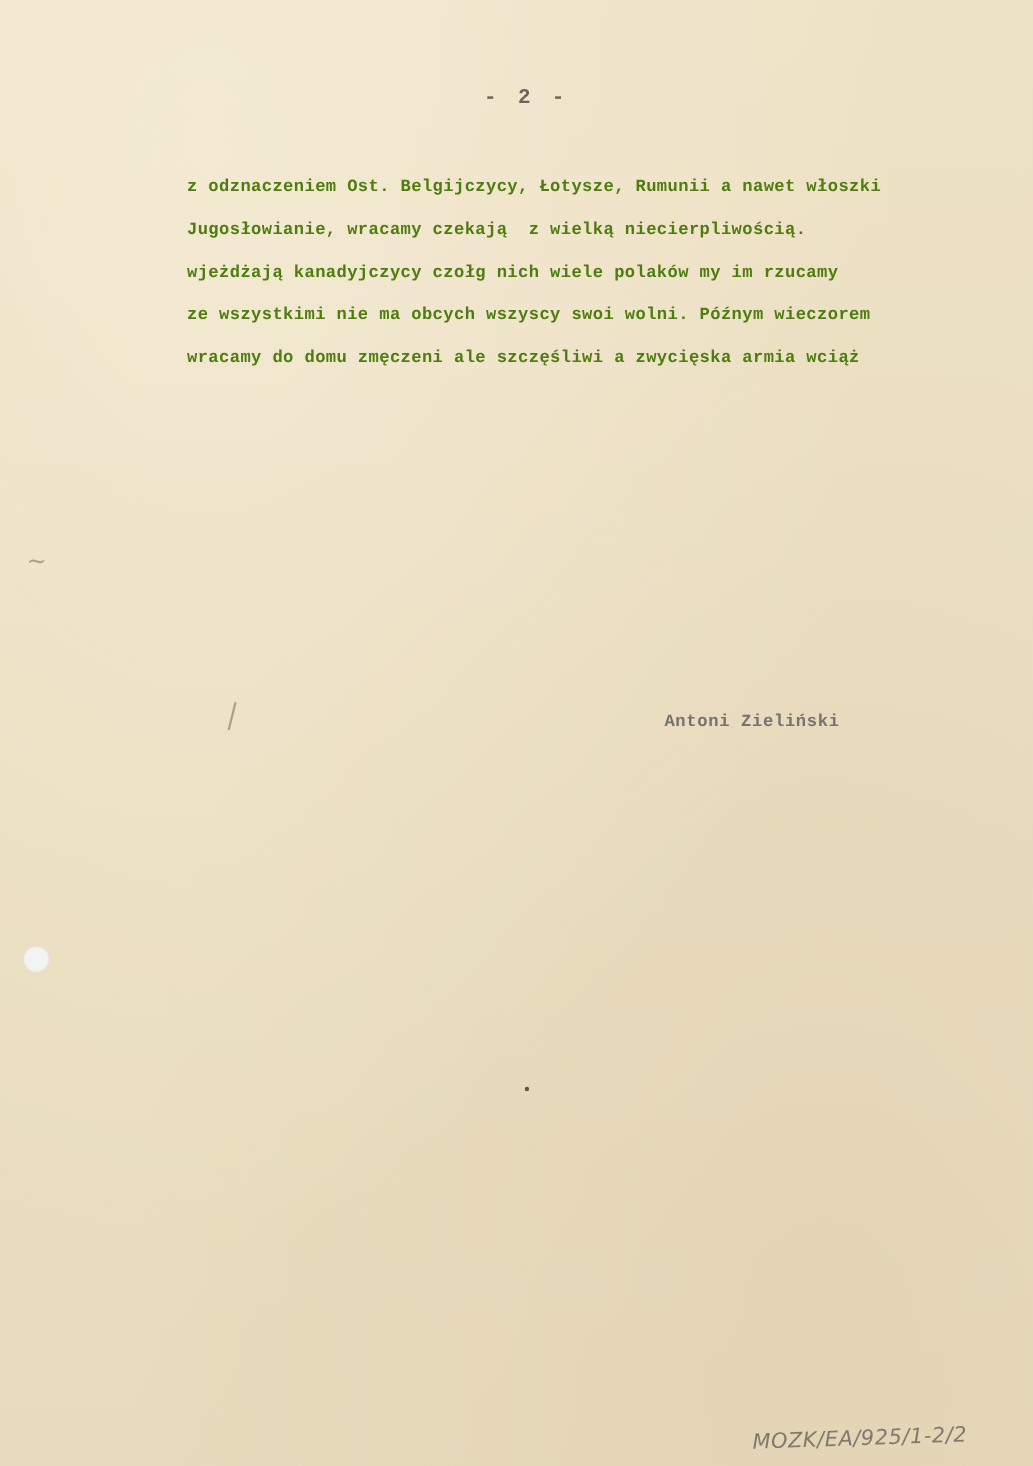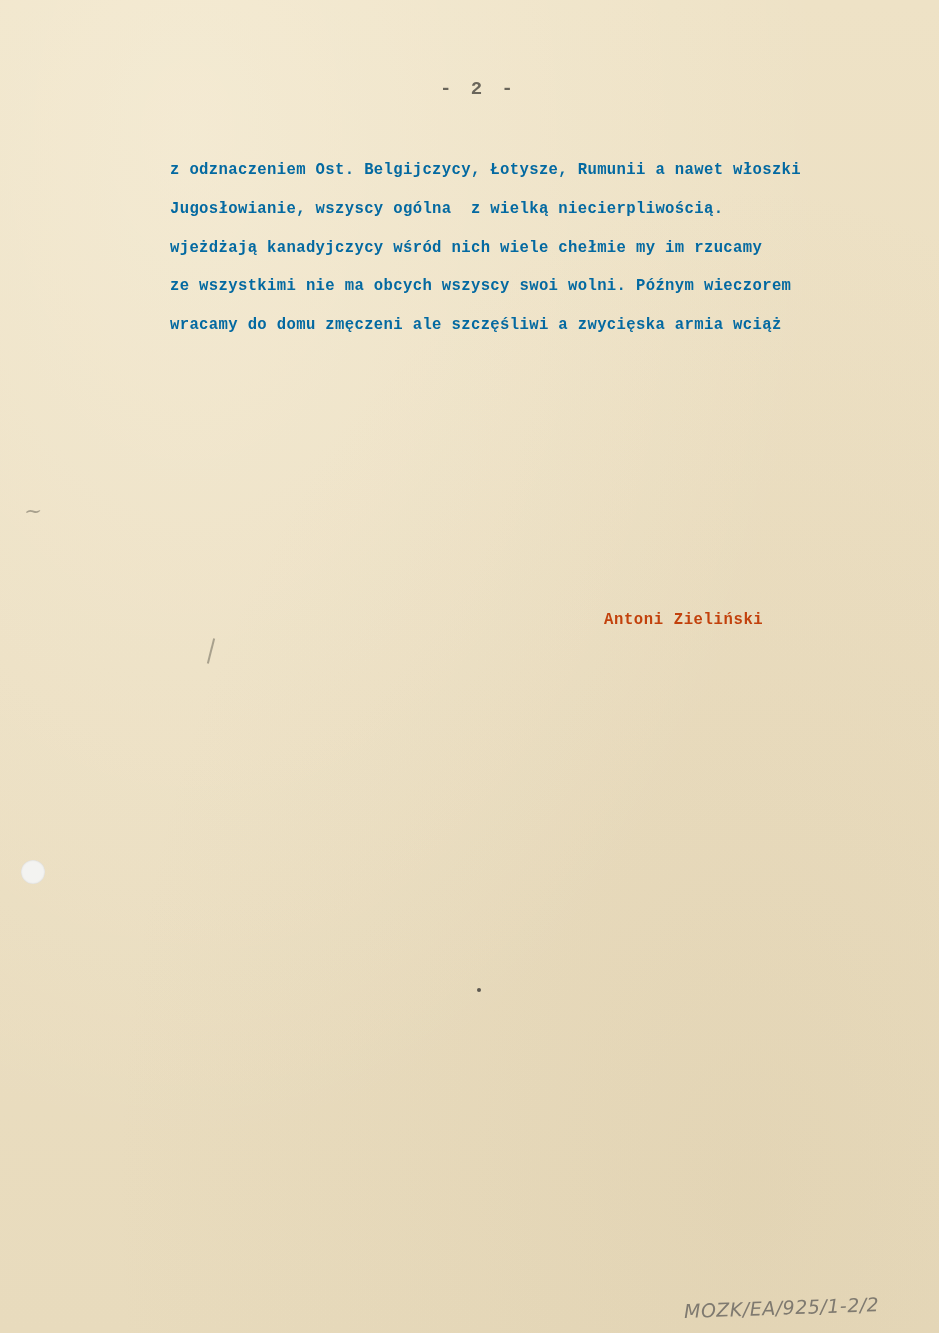"z odznaczeniem Ost. Belgijczycy," .line { color: #0369a1 -> #4d7c0f }
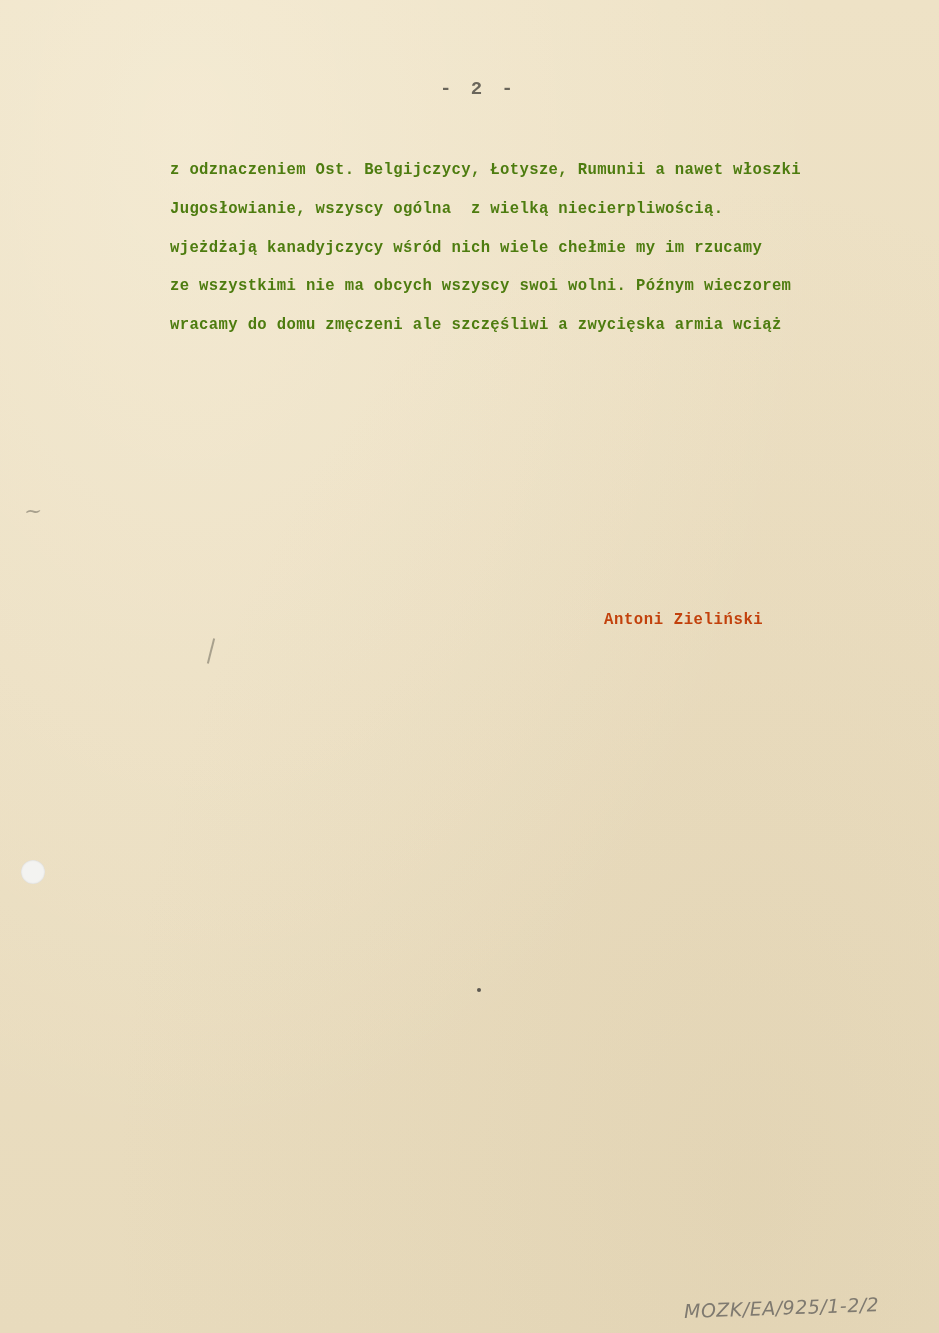"Jugosłowianie, wszyscy ogólna z wielką" div.line { text: wszyscy ogólna -> wracamy czekają }
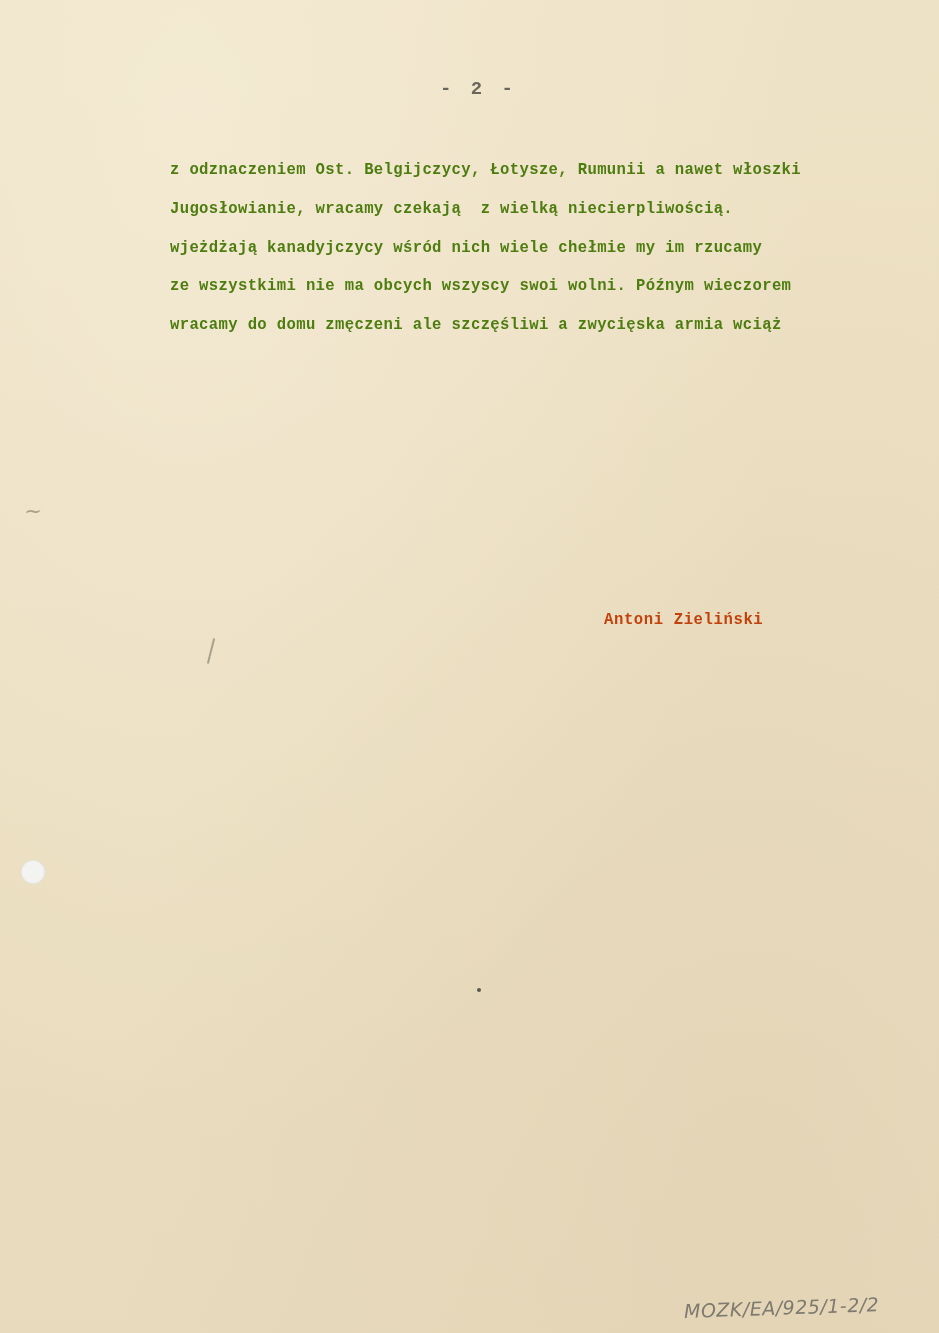"wjeżdżają kanadyjczycy wśród nich wiele" div.line { text: wśród nich wiele chełmie -> czołg nich wiele polaków }
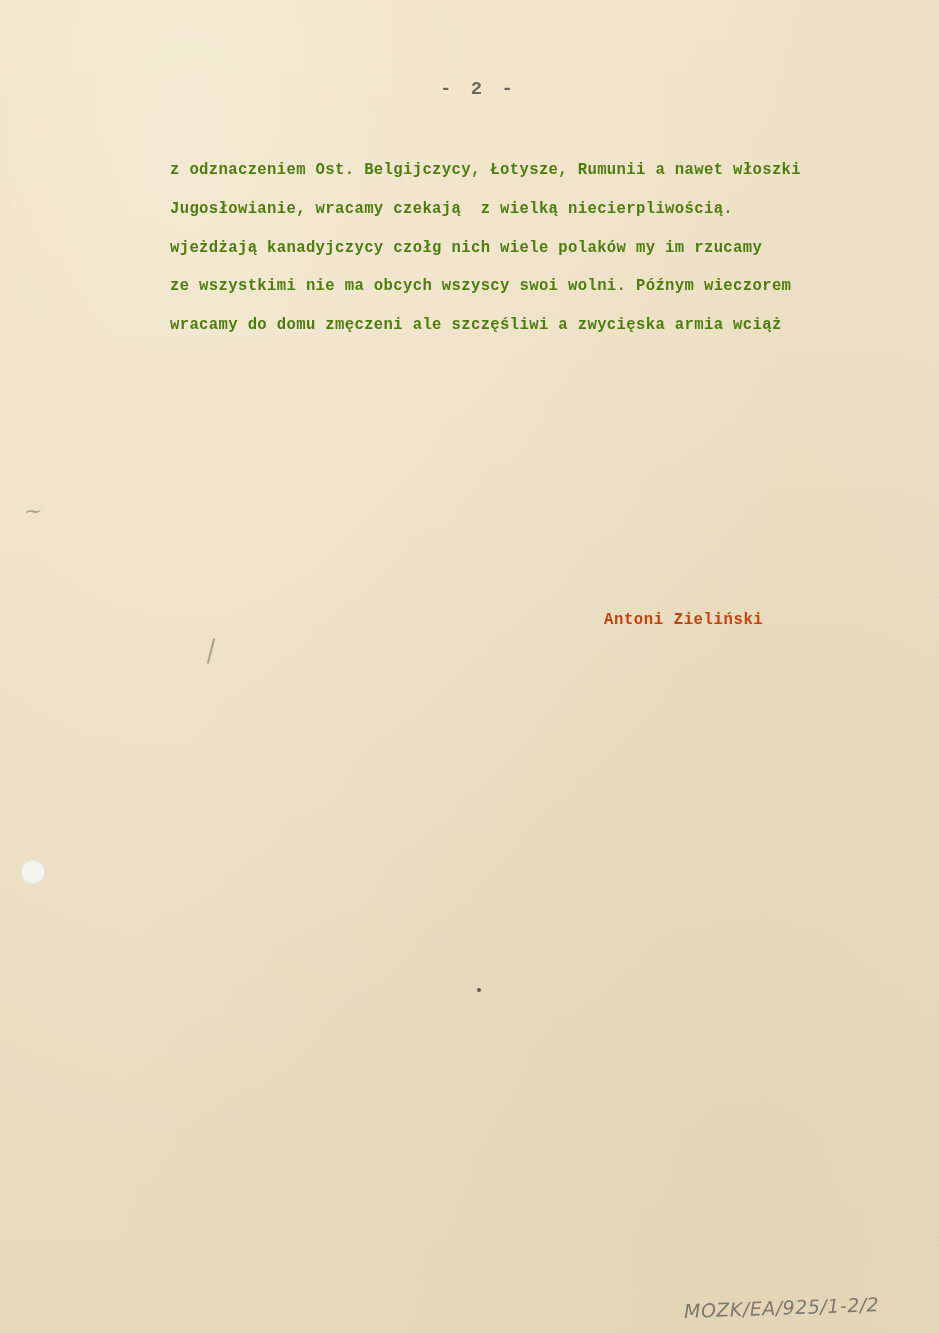"Antoni Zieliński" .signature { color: #c2410c -> #737373; top: 611px -> 647px }
